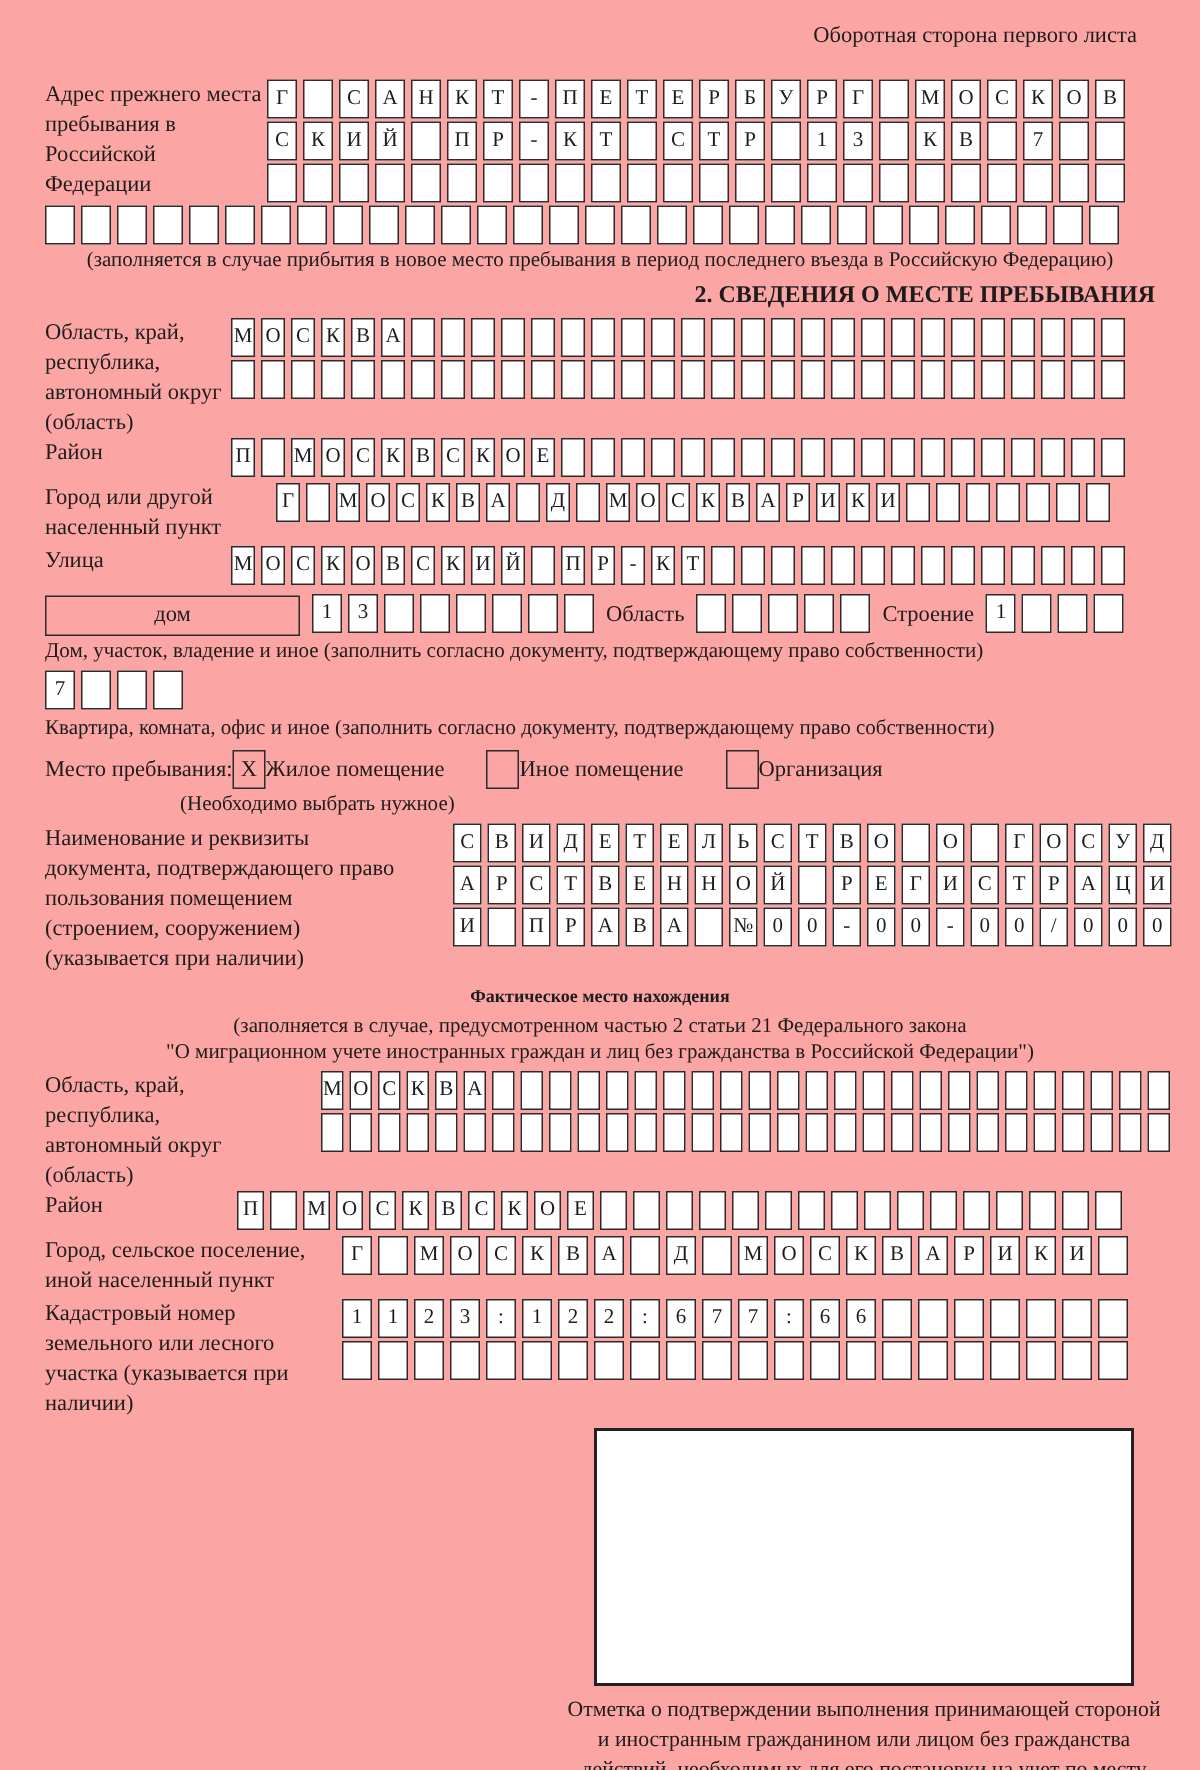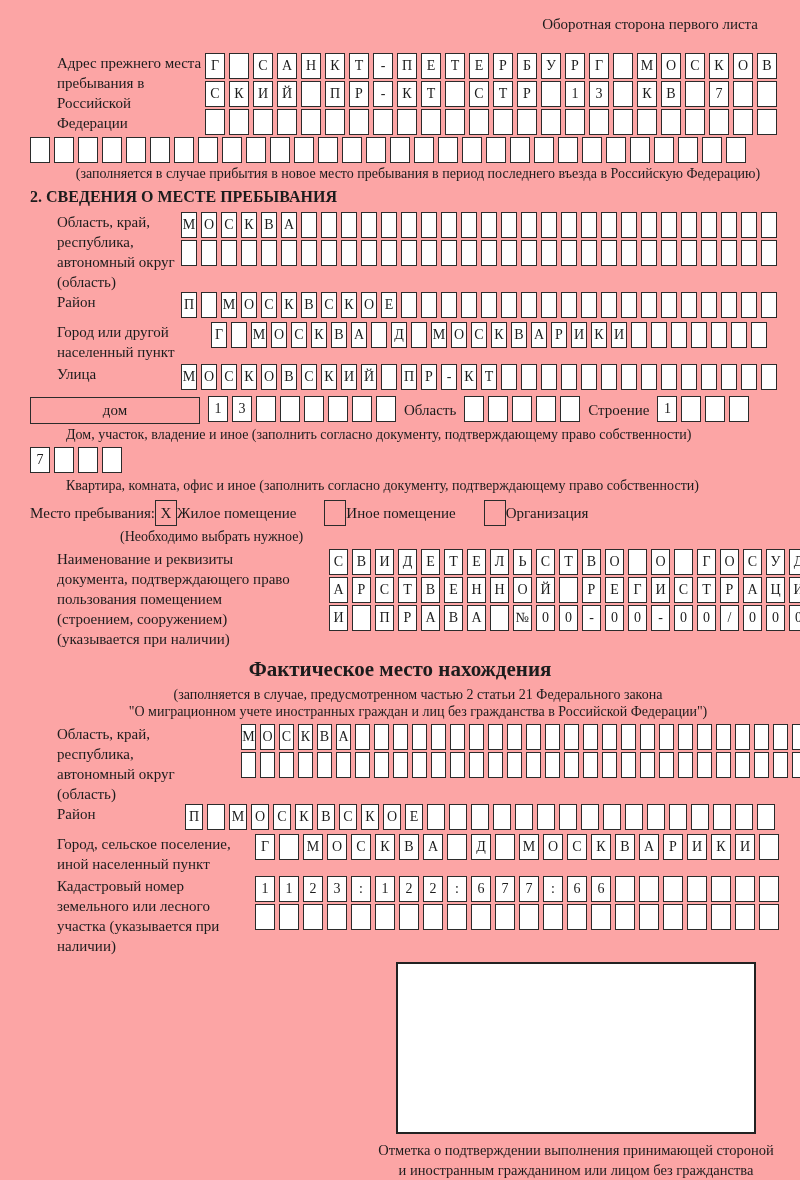"Адрес прежнего места пребывания в" .lbl { margin-left: 27px -> none }
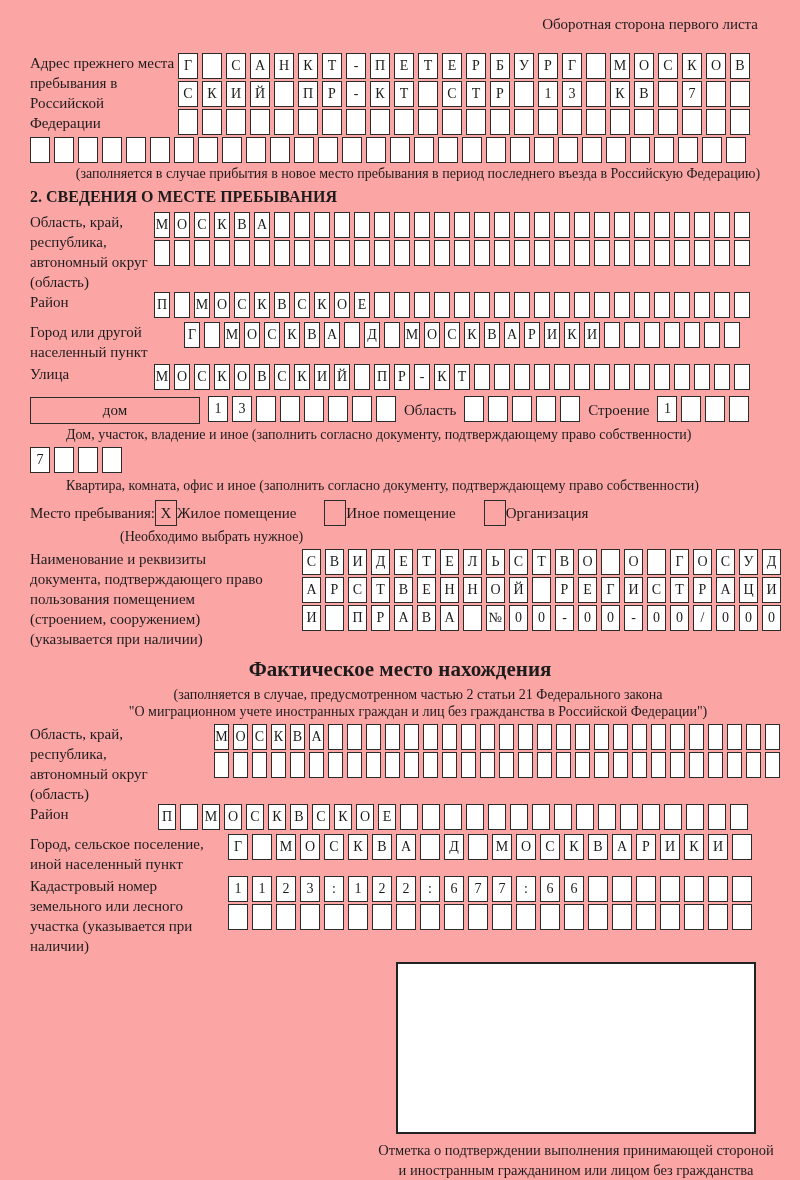"(заполняется в случае прибытия в" .note { margin-left: 36px -> none }
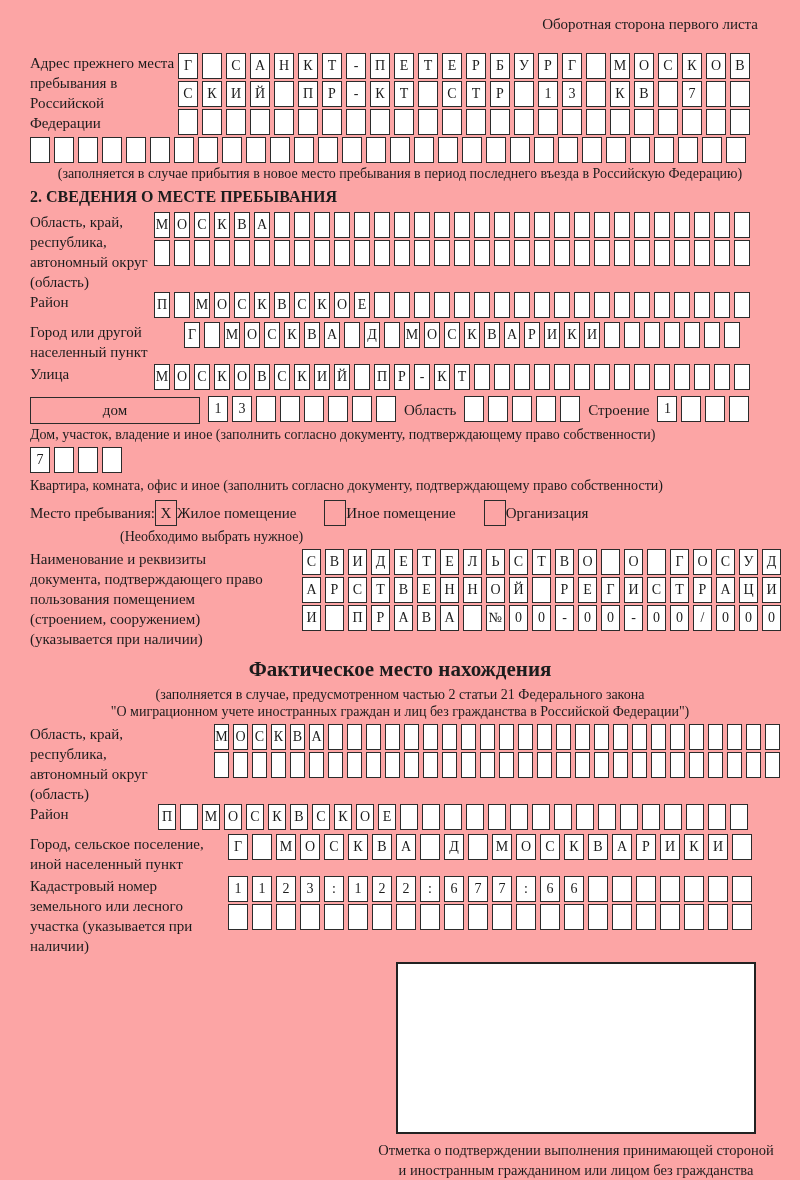"2. СВЕДЕНИЯ О МЕСТЕ ПРЕБЫВАНИЯ" .h2 { text-align: left -> right }
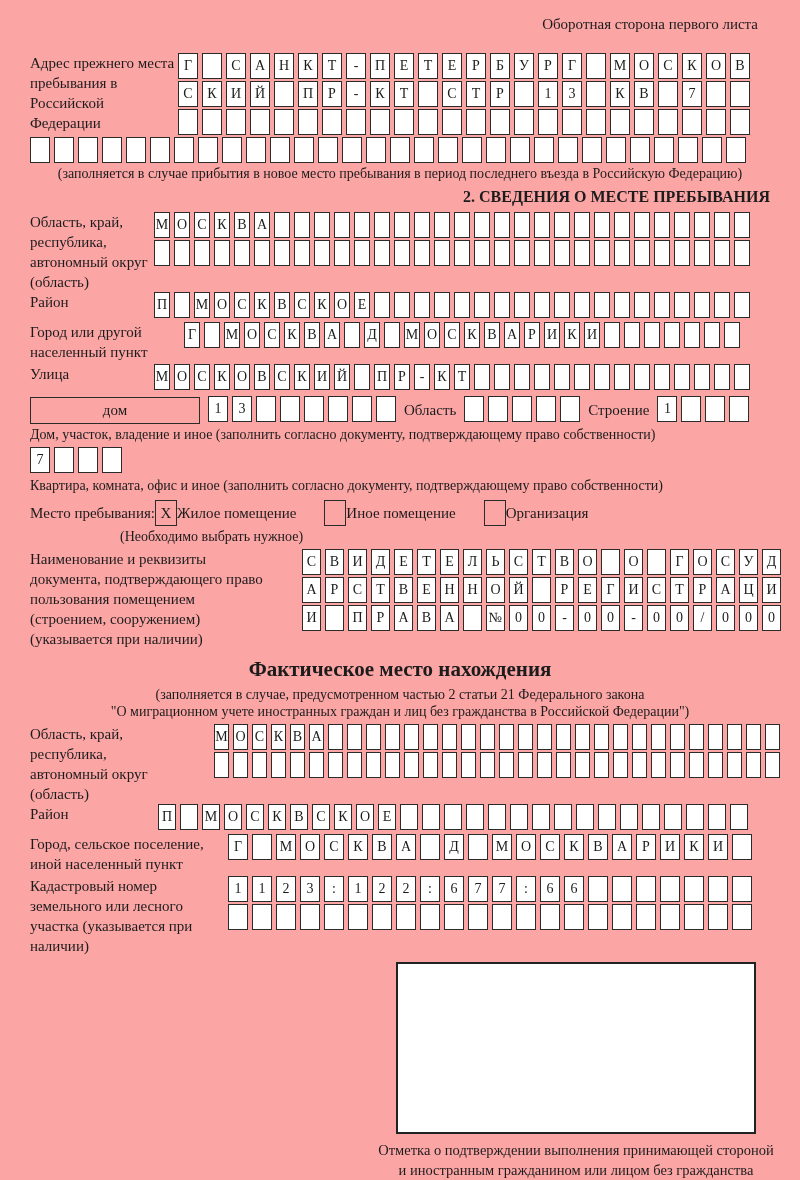"Фактическое место нахождения" .h3 { font-size: 21px -> 12px }
